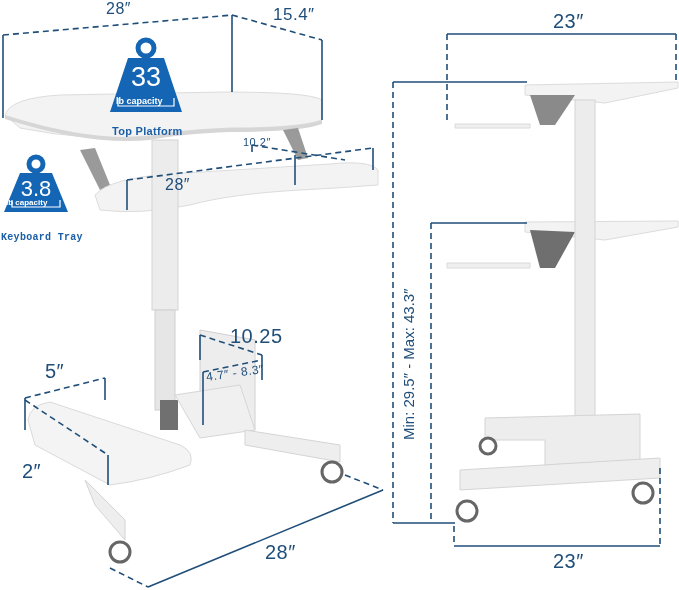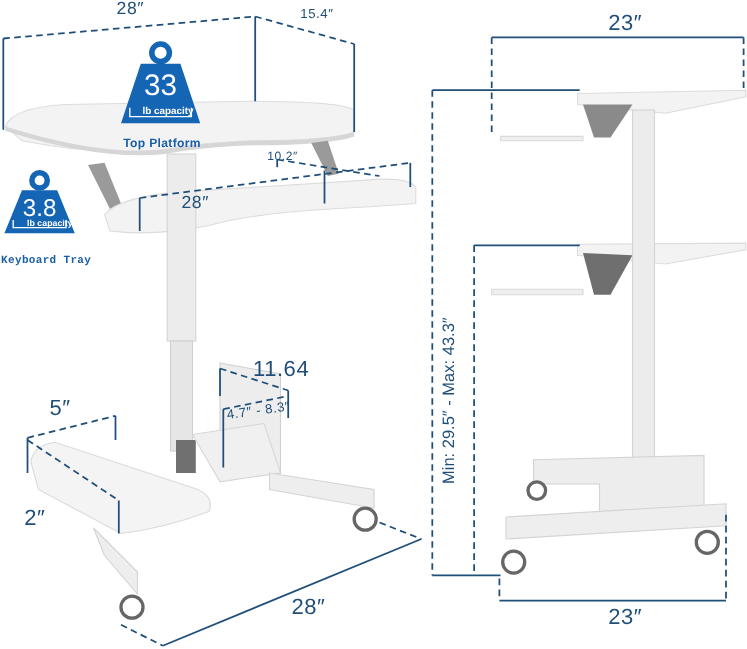"15.4″" div.dim { font-size: 12px -> 17px }
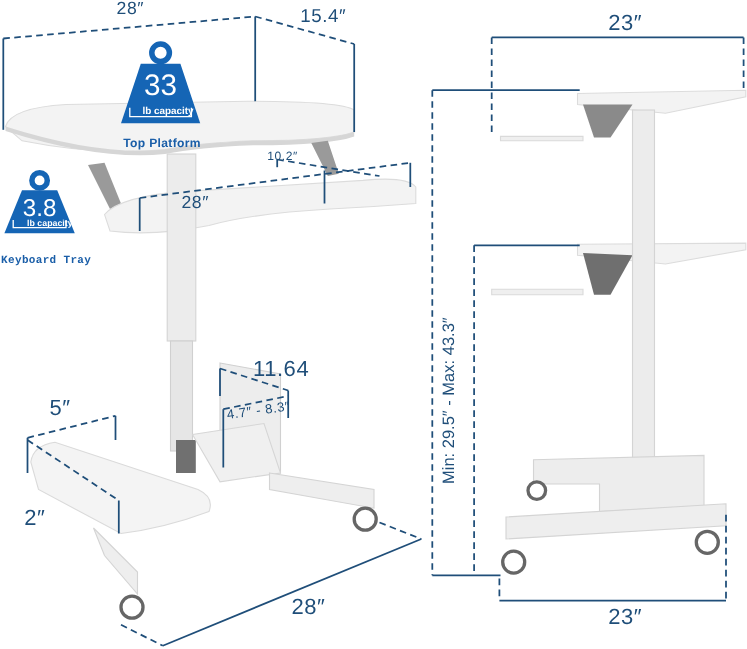"lb capacity" .badge-cap { text-align: right -> left }
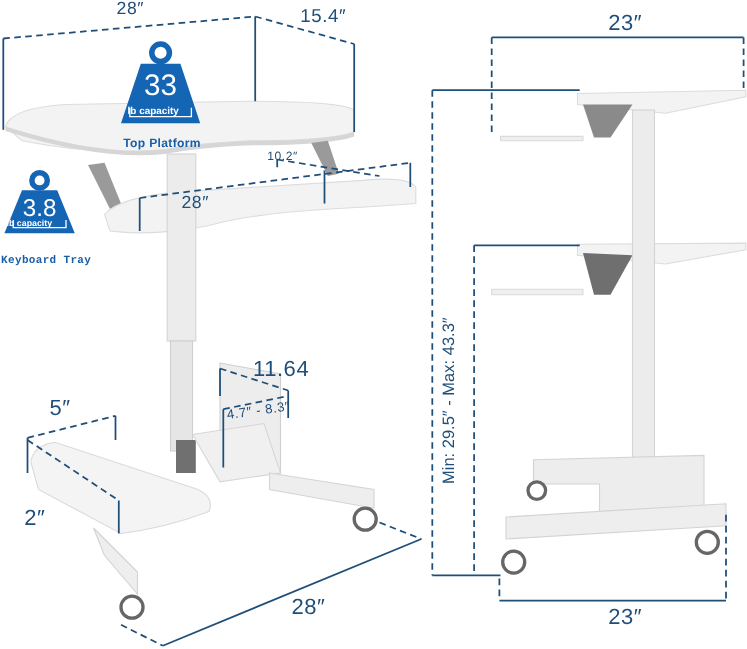"11.64" div.dim { text: 11.64 -> 10.25 }
